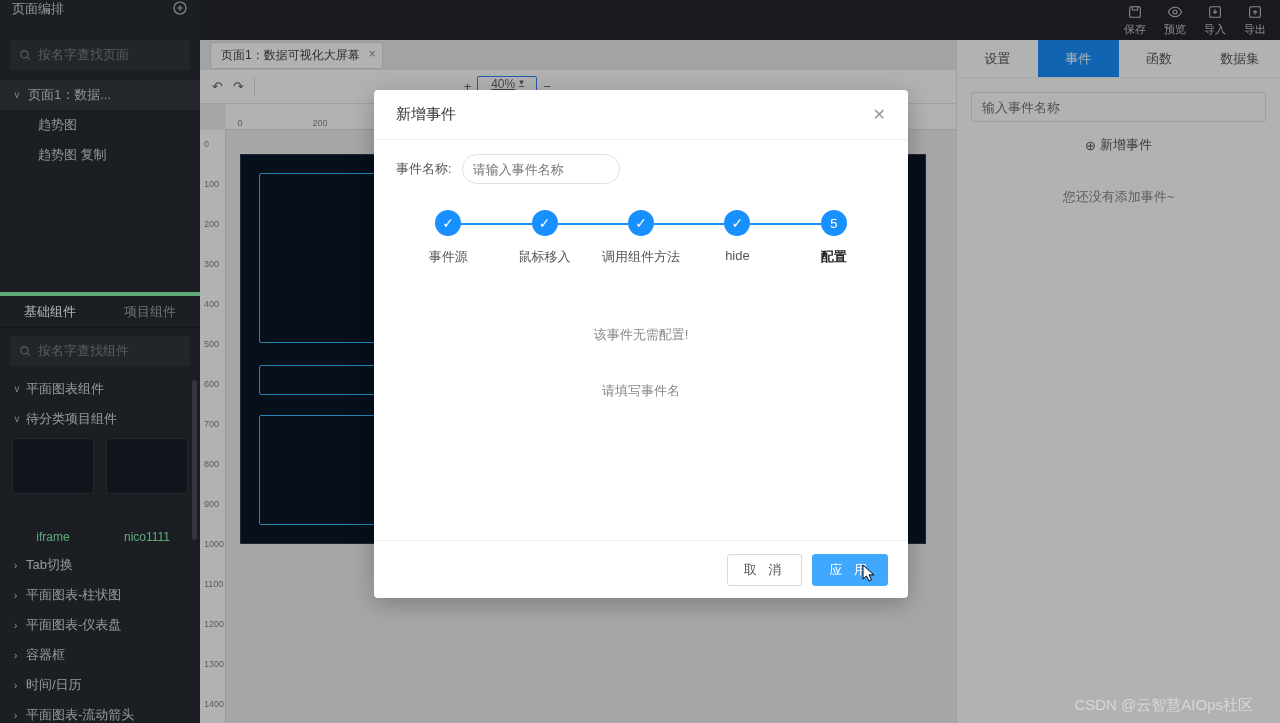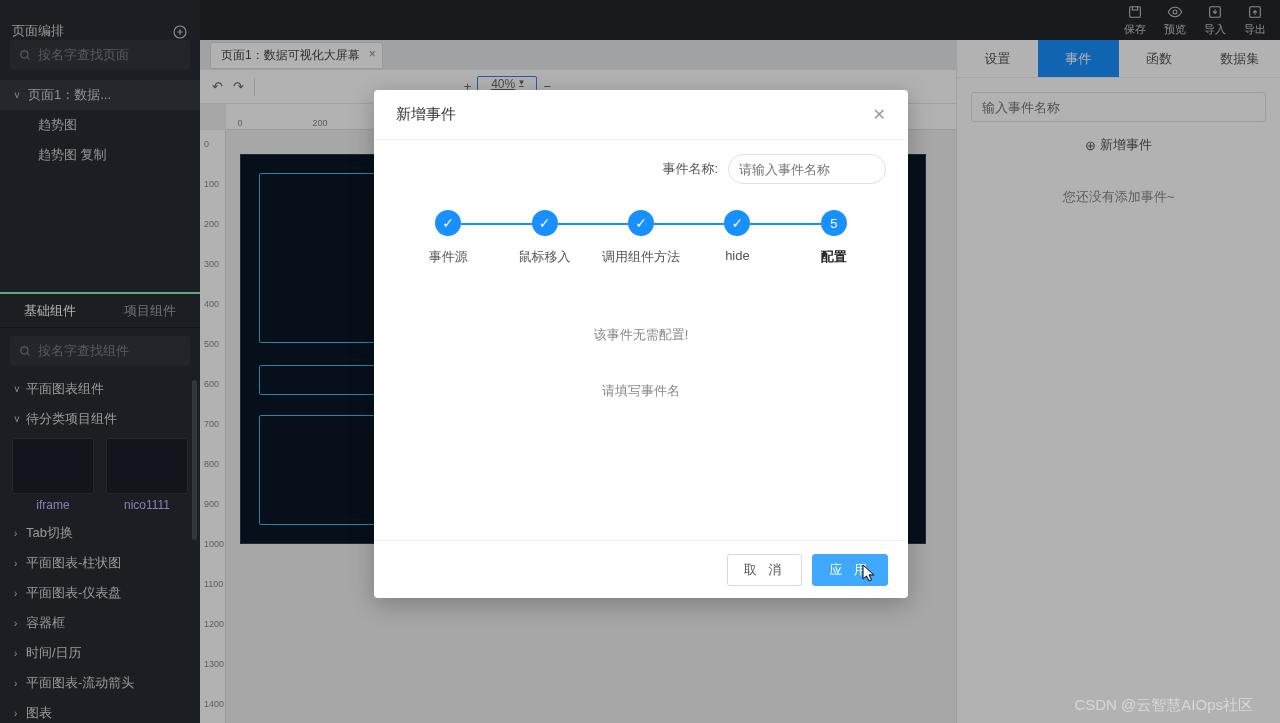"页面编排" .left-head { align-items: flex-end -> flex-start }
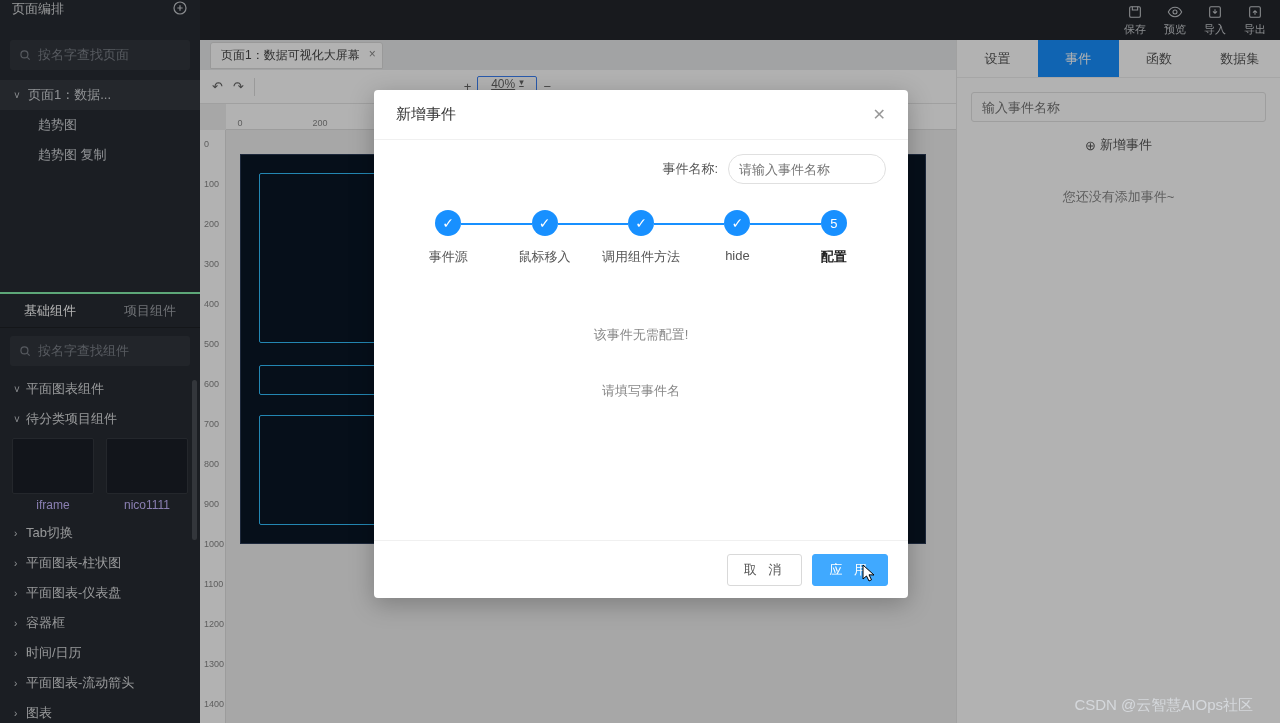"事件名称:" .m-row { justify-content: flex-end -> none }
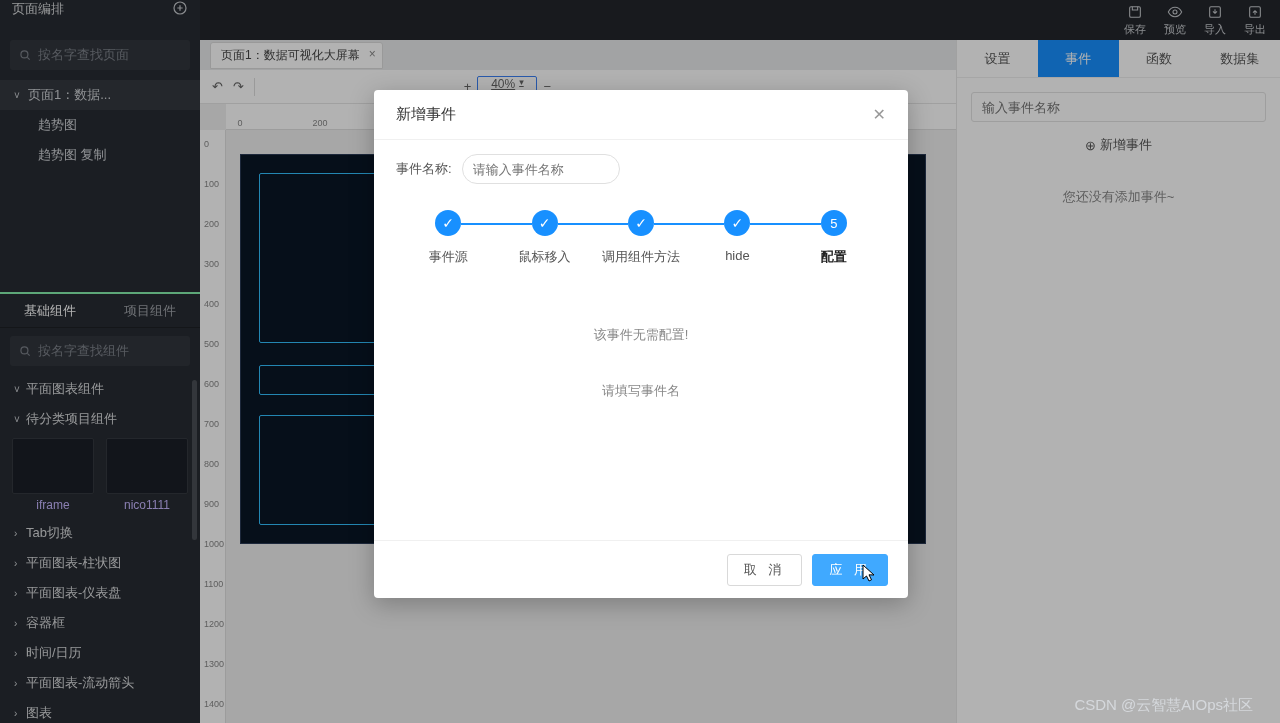"基础组件" .comp-tabs { border-top: 2px solid #86efac -> 4px solid #86efac }
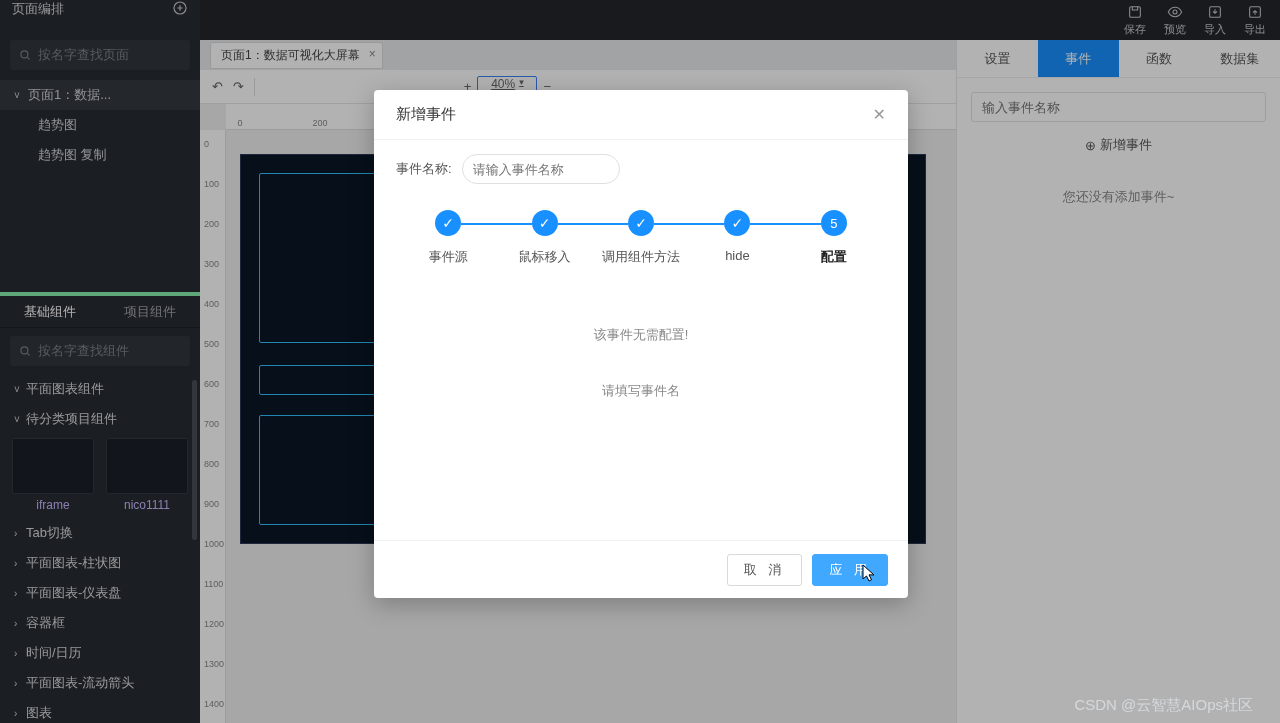"iframe" .thumb-label { color: #c4b5fd -> #86efac; margin-top: none -> 32px }
